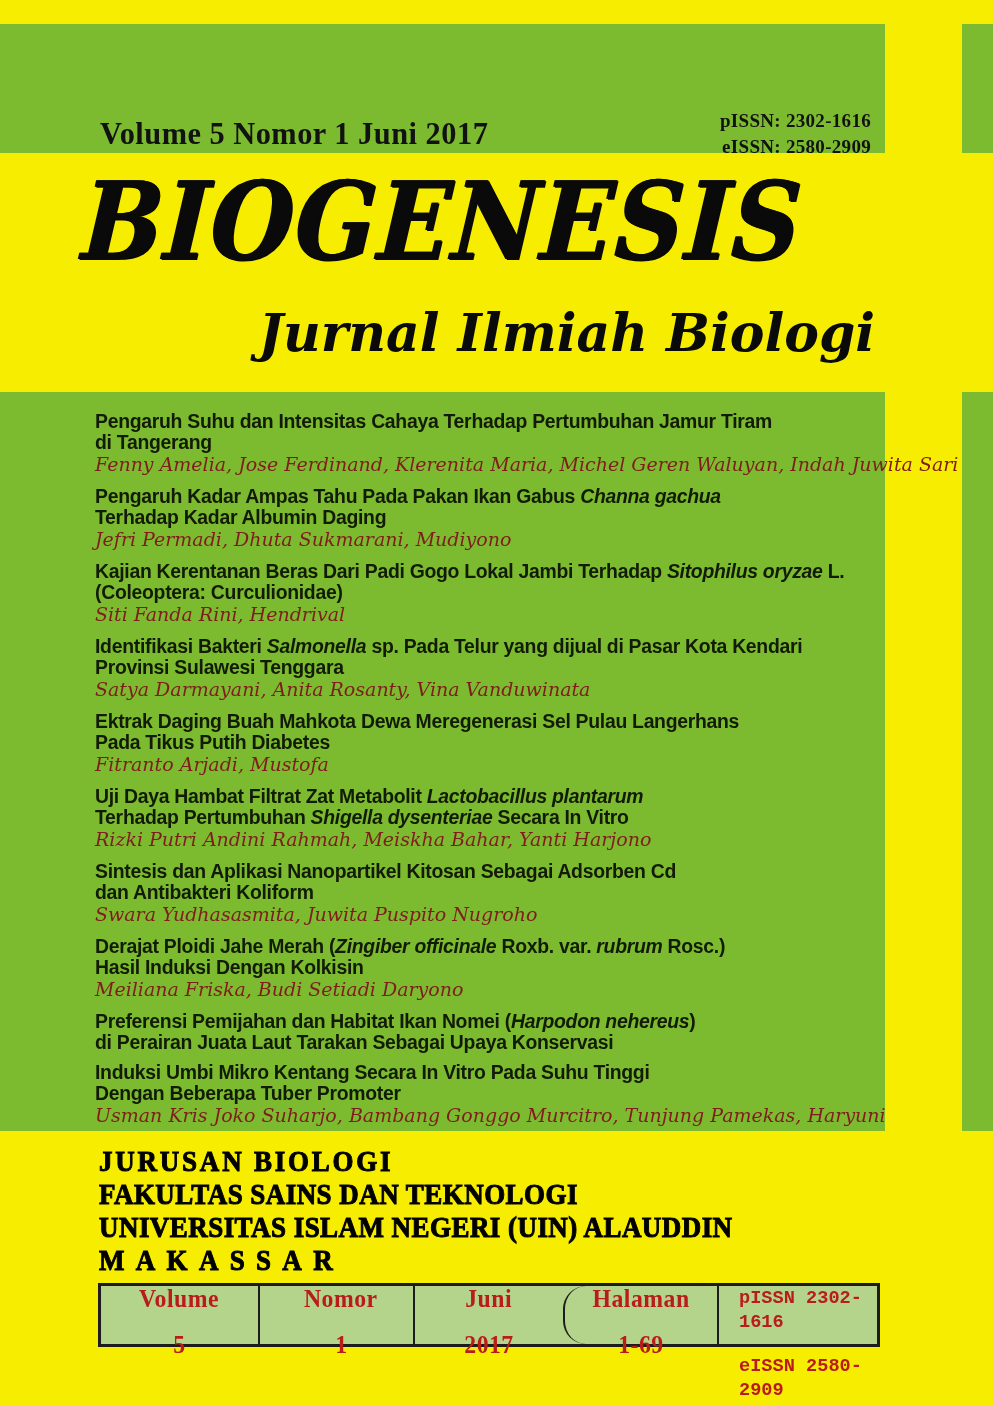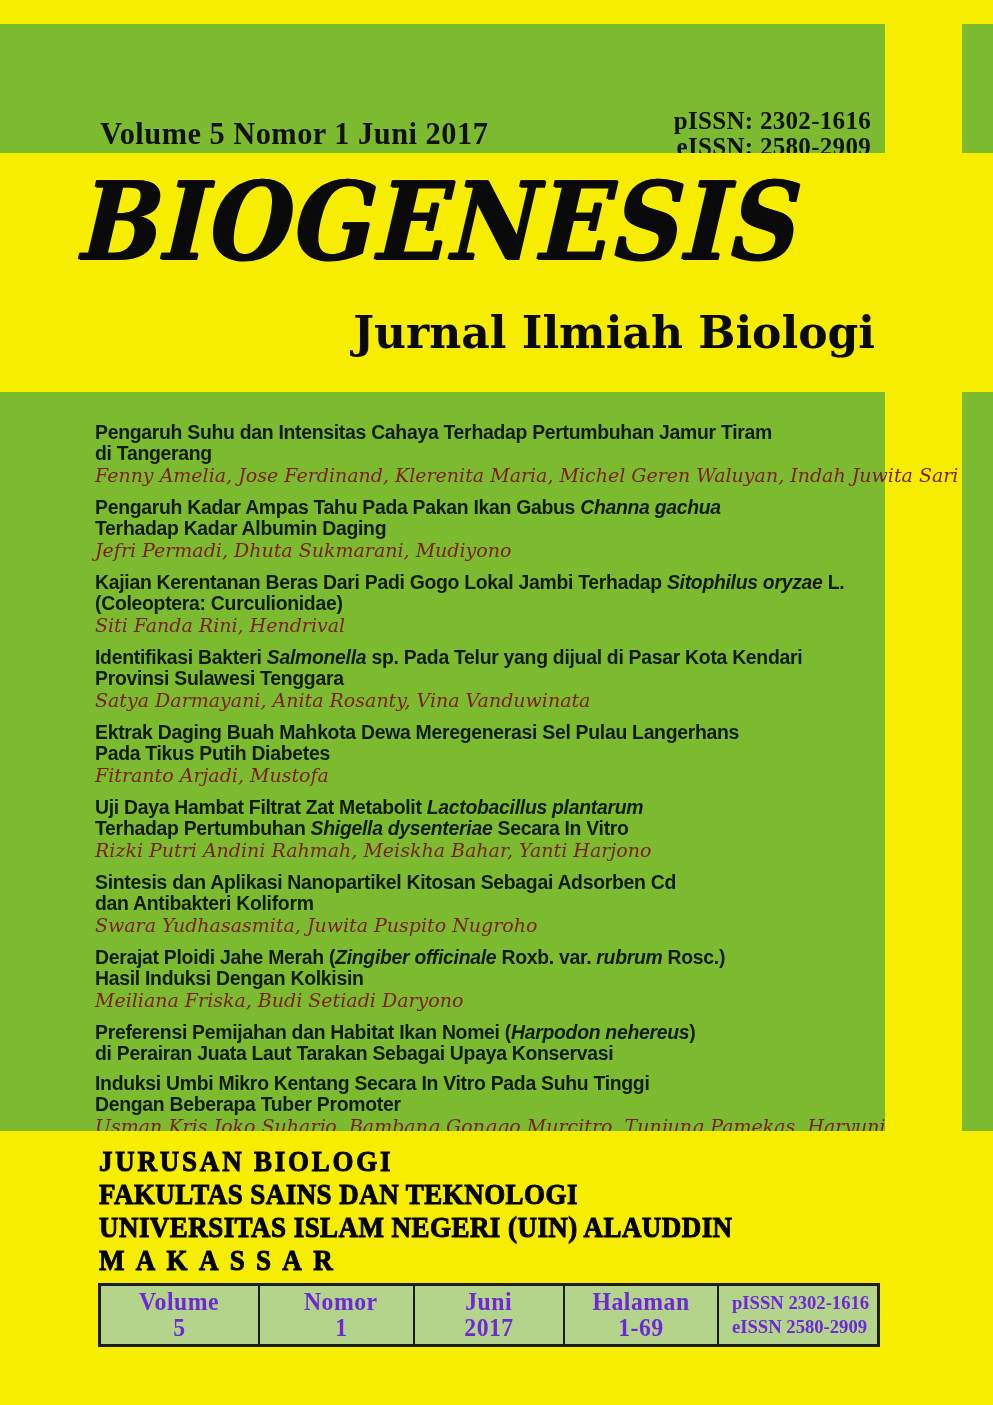"pISSN: 2302-1616" .issn-block { font-size: 25px -> 19px }
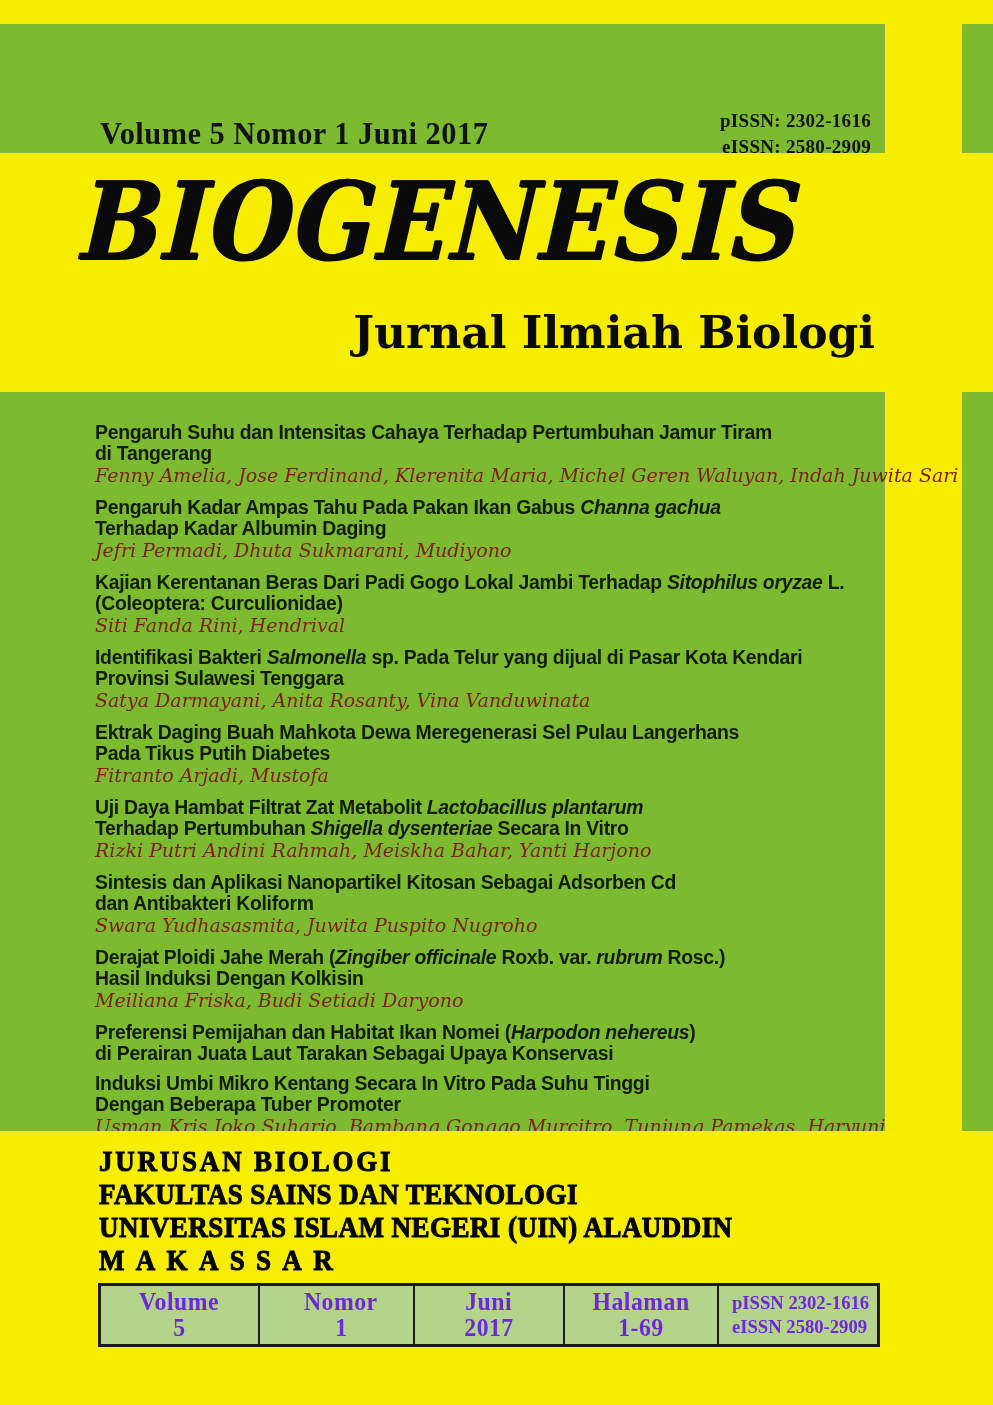"Jurnal Ilmiah Biologi" .journal-subtitle { font-size: 44px -> 52px; font-style: none -> italic }
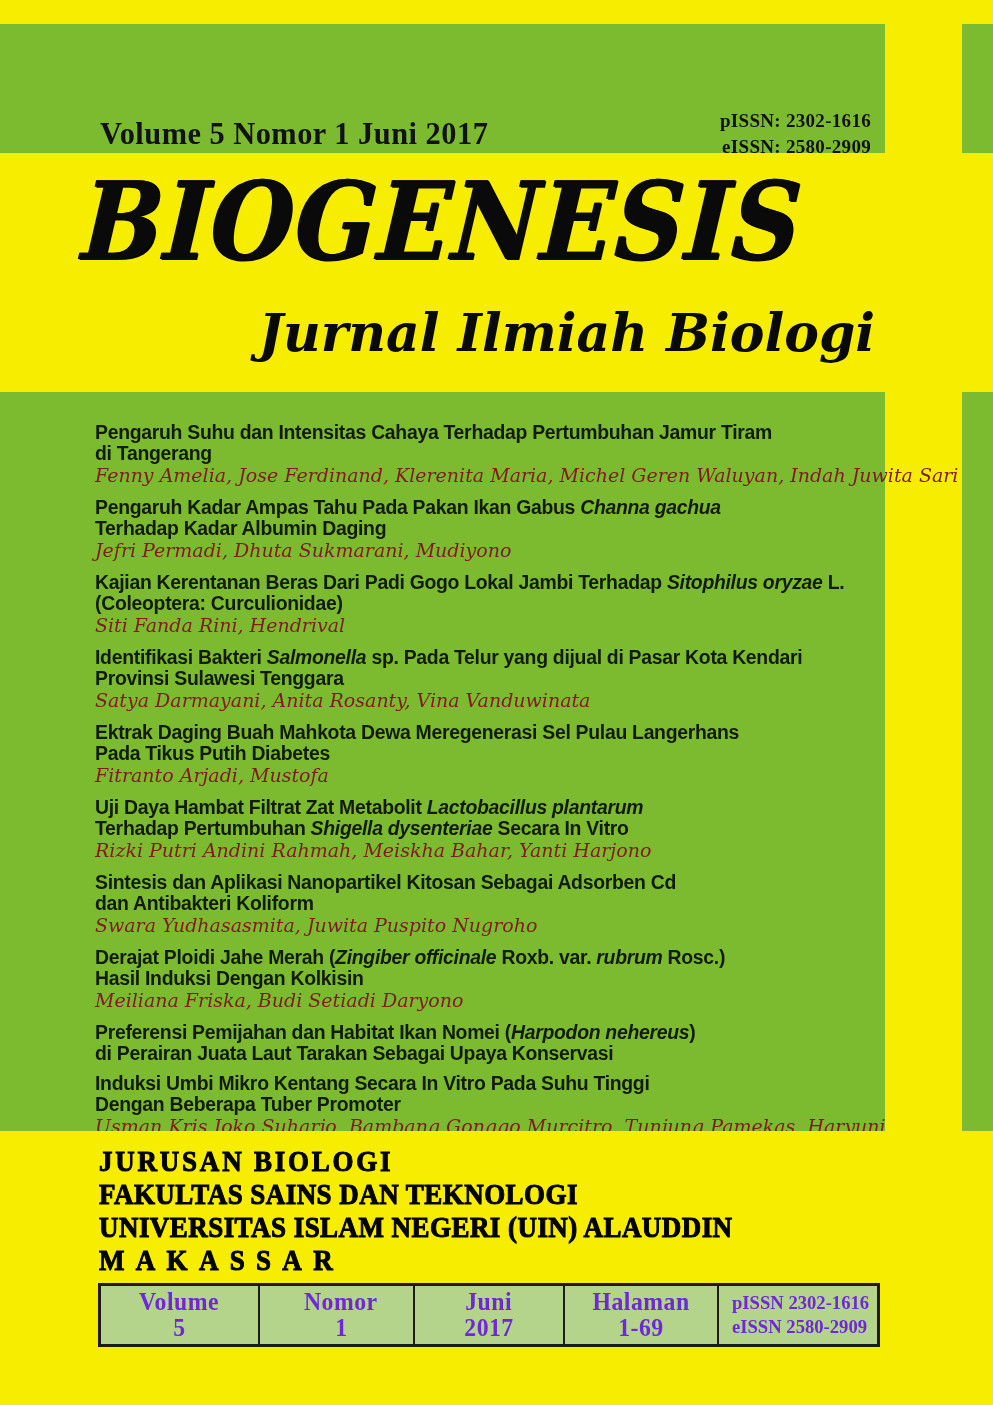"Pengaruh Suhu dan Intensitas Cahaya" .article-list { margin-top: 11px -> none }
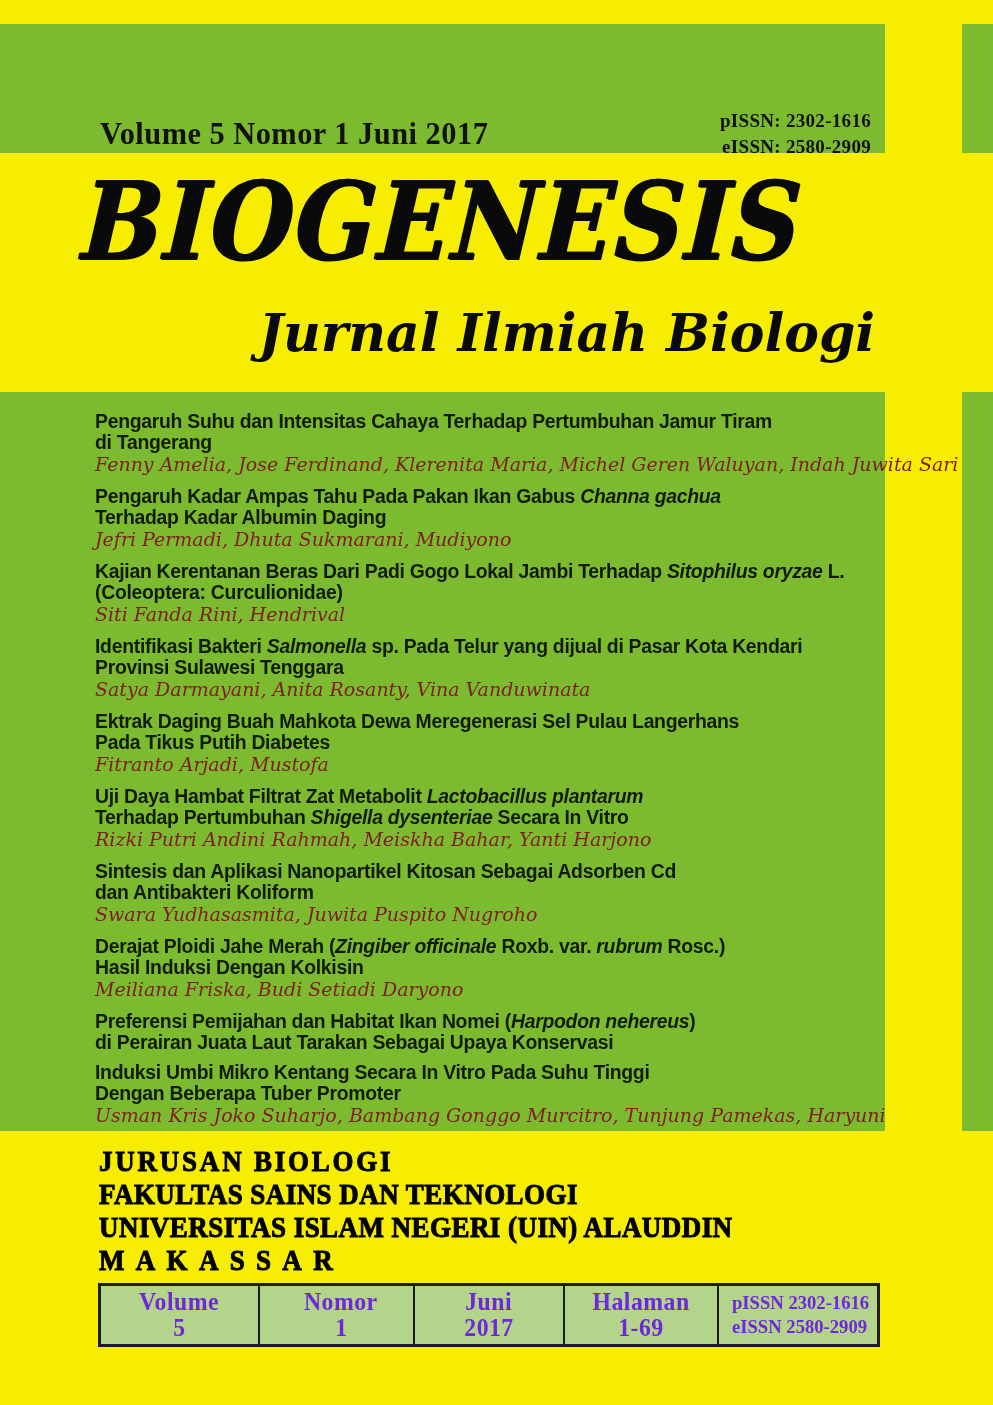"Volume" .footer-cell { color: #6d28d9 -> #b91c1c; gap: none -> 20px; justify-content: center -> flex-start }
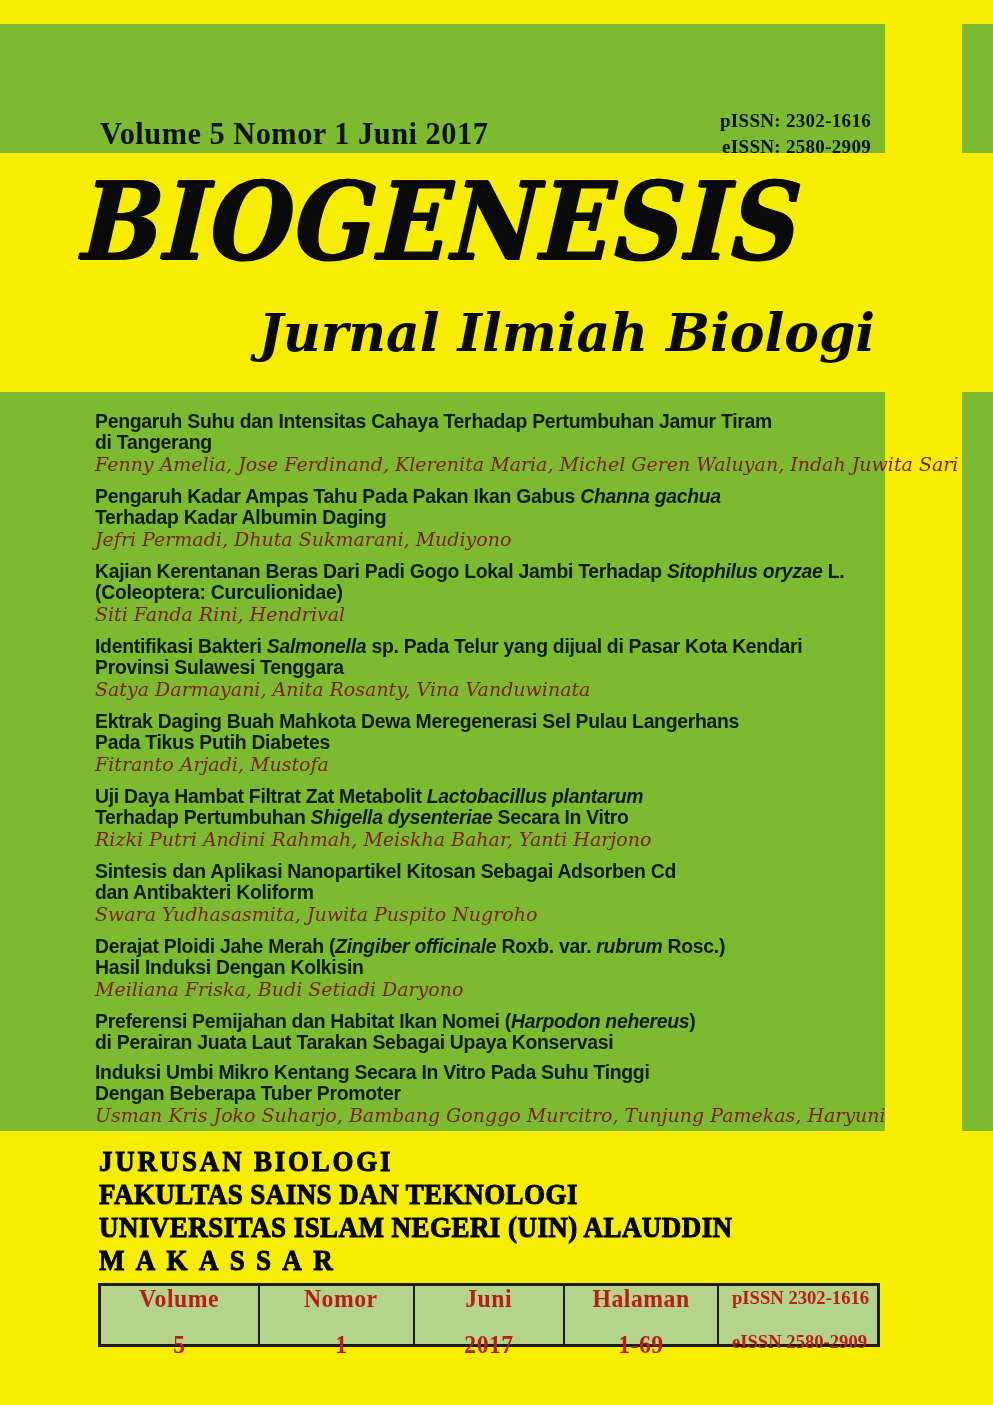"Halaman" div.footer-cell { border-radius: none -> 23px }
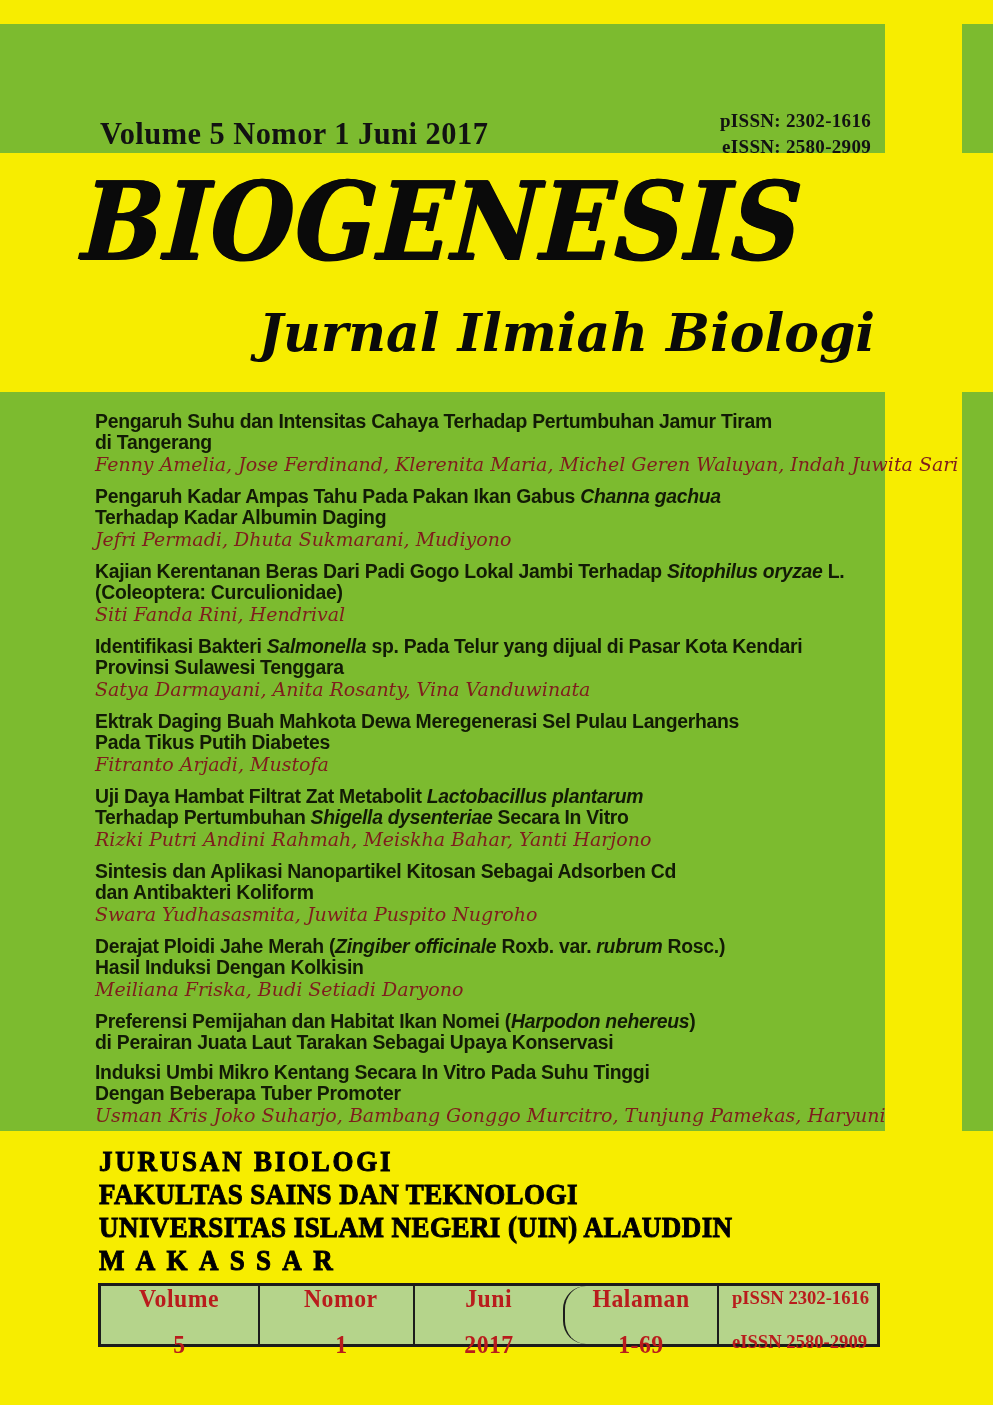"pISSN 2302-1616" .footer-cell.issn-cell { font-family: none -> Liberation Mono, monospace; padding-left: 13px -> 20px }
